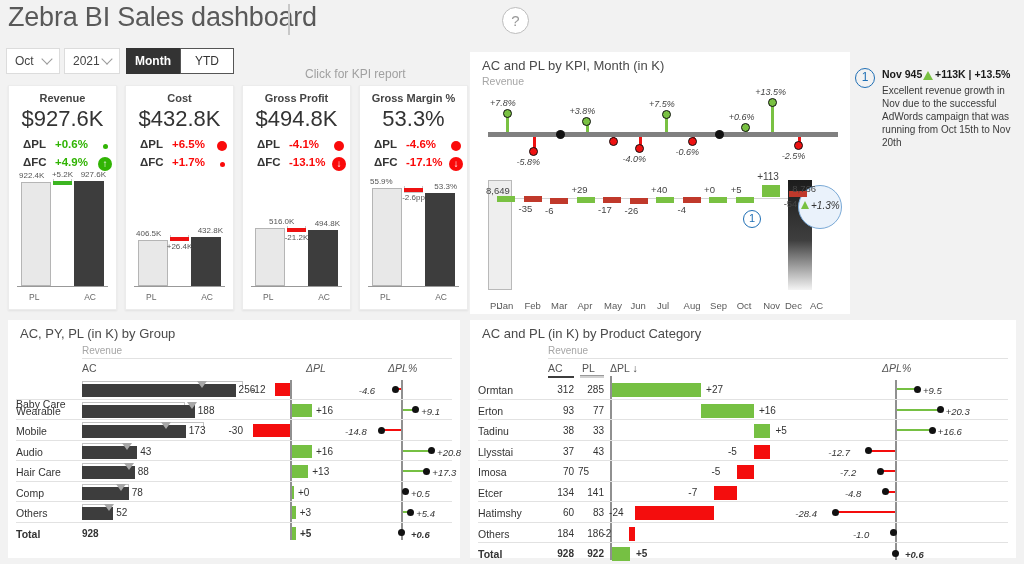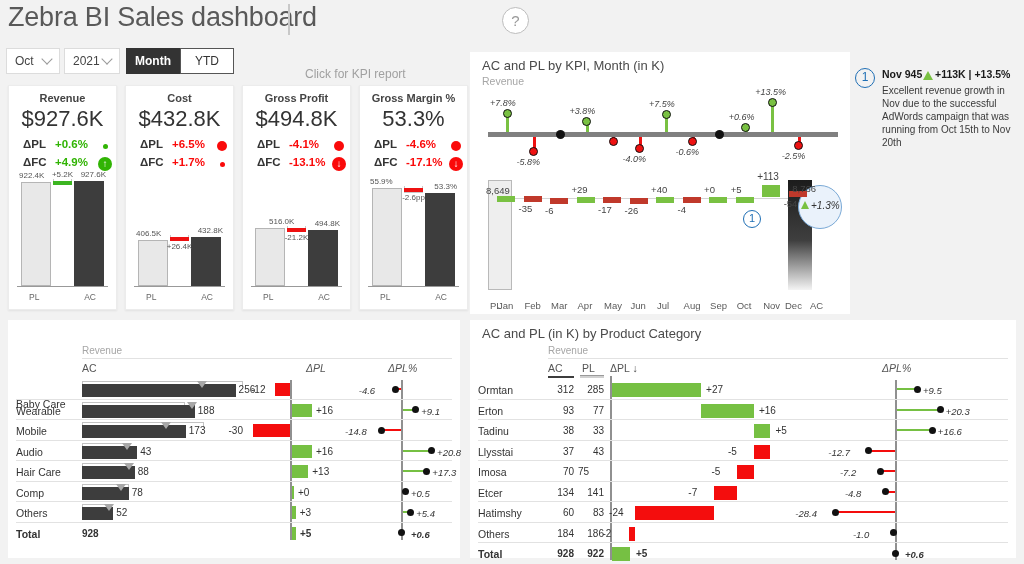"AC, PY, PL (in K)" div.ch-title { html: none -> <div>AC, PY, PL (in K) by Group</div> }
